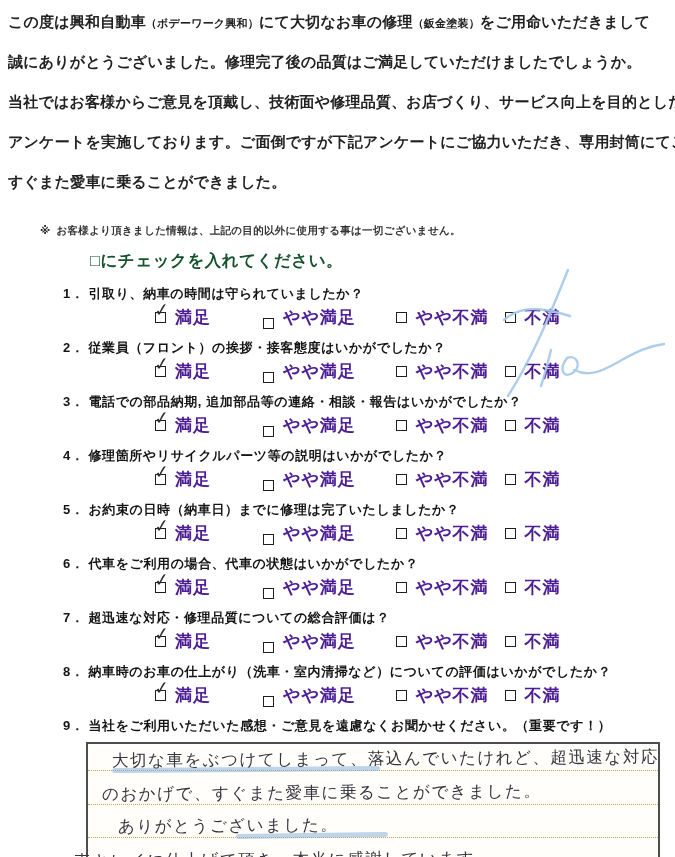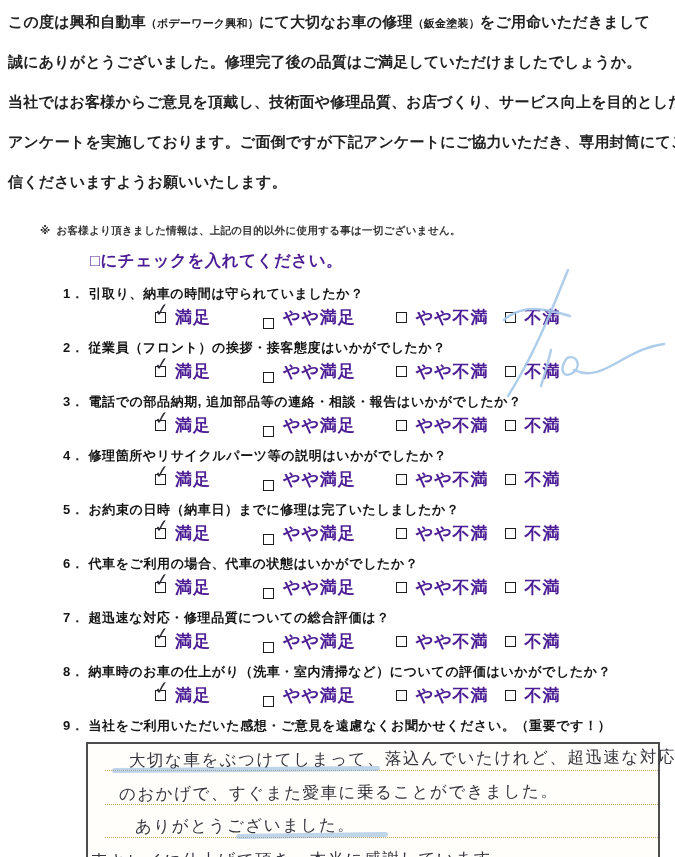"信くださいますようお願いいたします。" div.iline { text: 信くださいますようお願いいたします -> すぐまた愛車に乗ることができました }
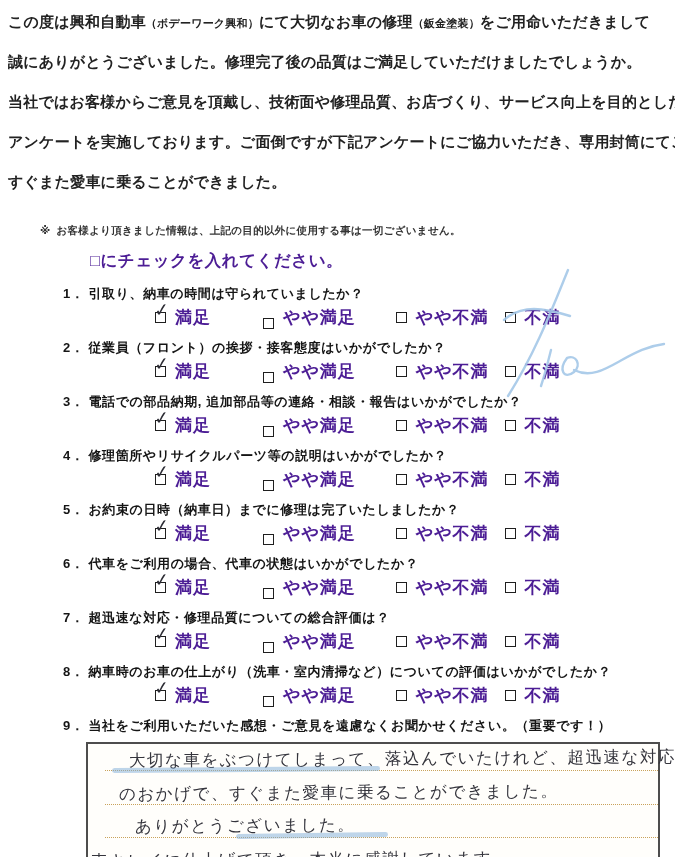"□にチェックを入れてください。" .heading { color: #4c1d95 -> #14532d }
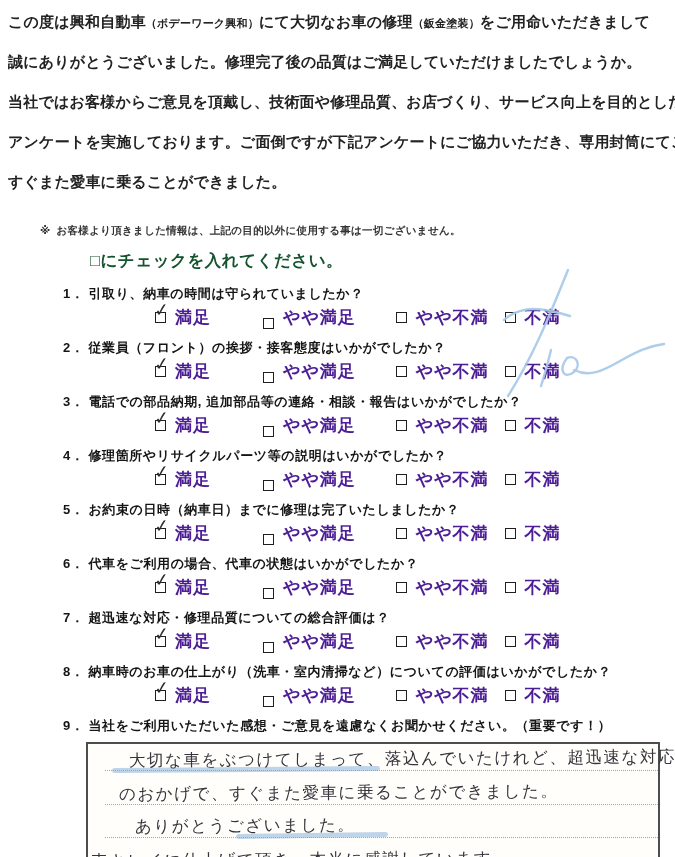"大切な車をぶつけてしまって、落込んでいたけれど、超迅速な対応" .crow { margin-left: 17px -> none }
